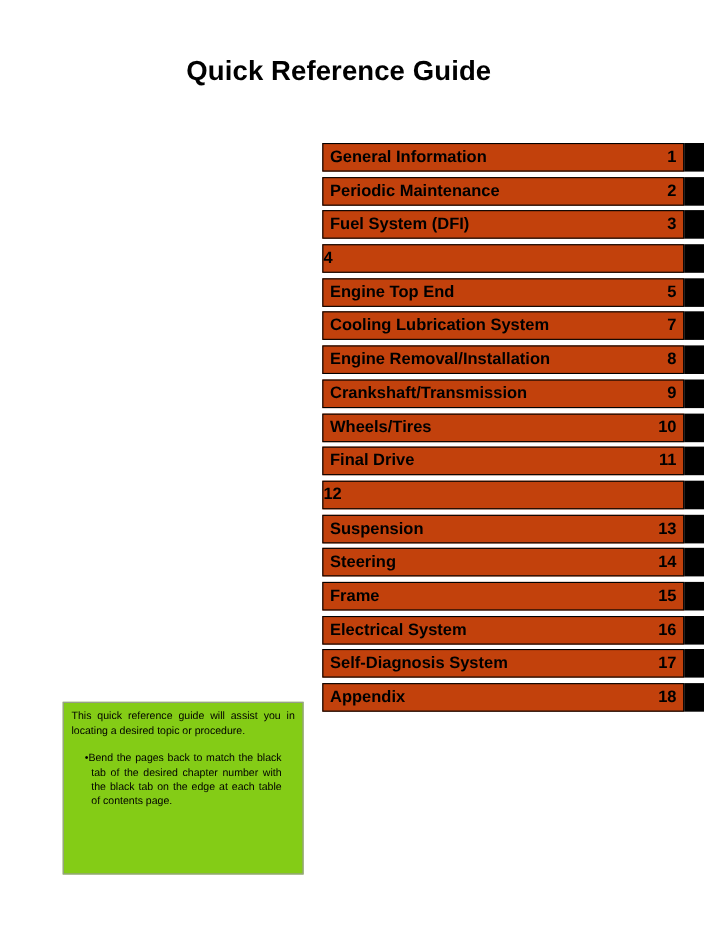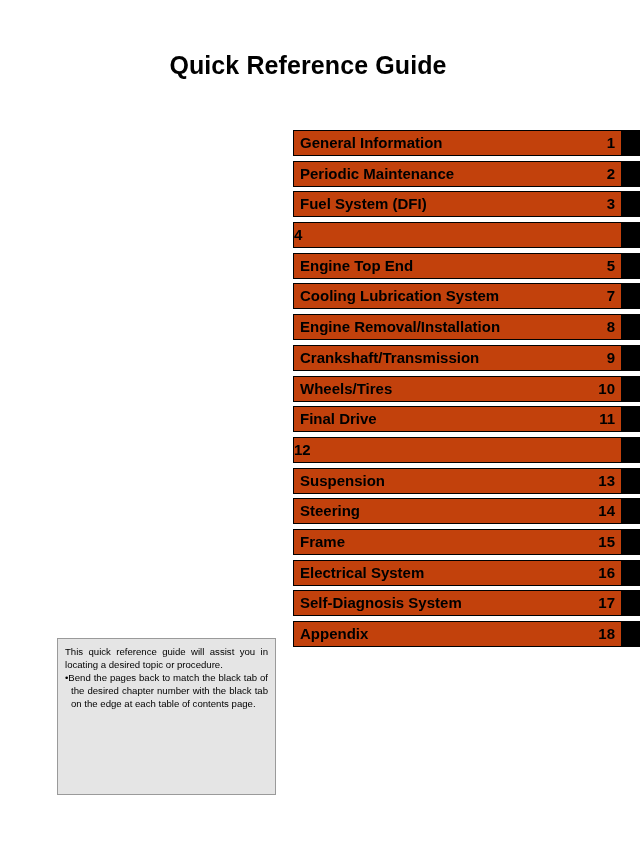"This quick reference guide will" .note-box { background: #e5e5e5 -> #84cc16 }
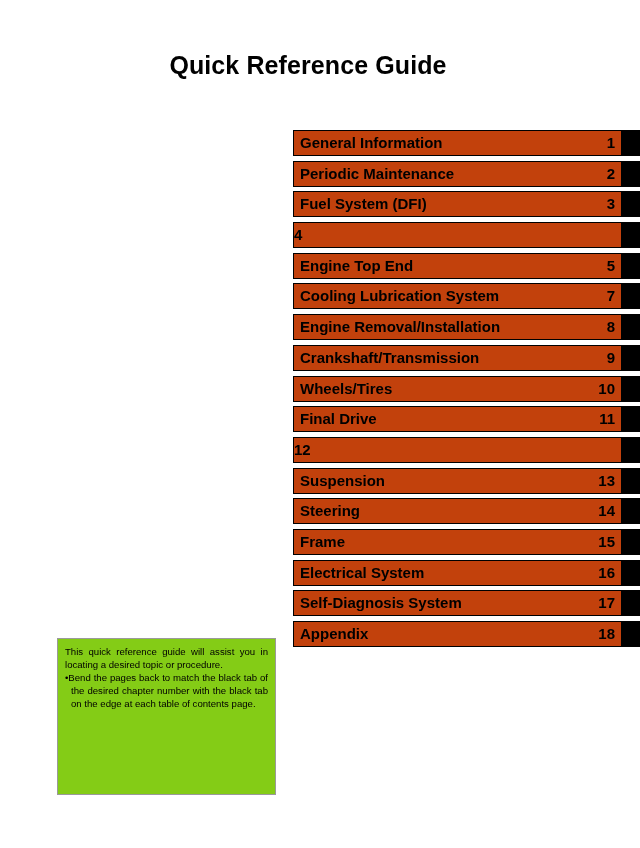"•Bend the pages back to" .note-bullet { margin: 0 -> 12px }
